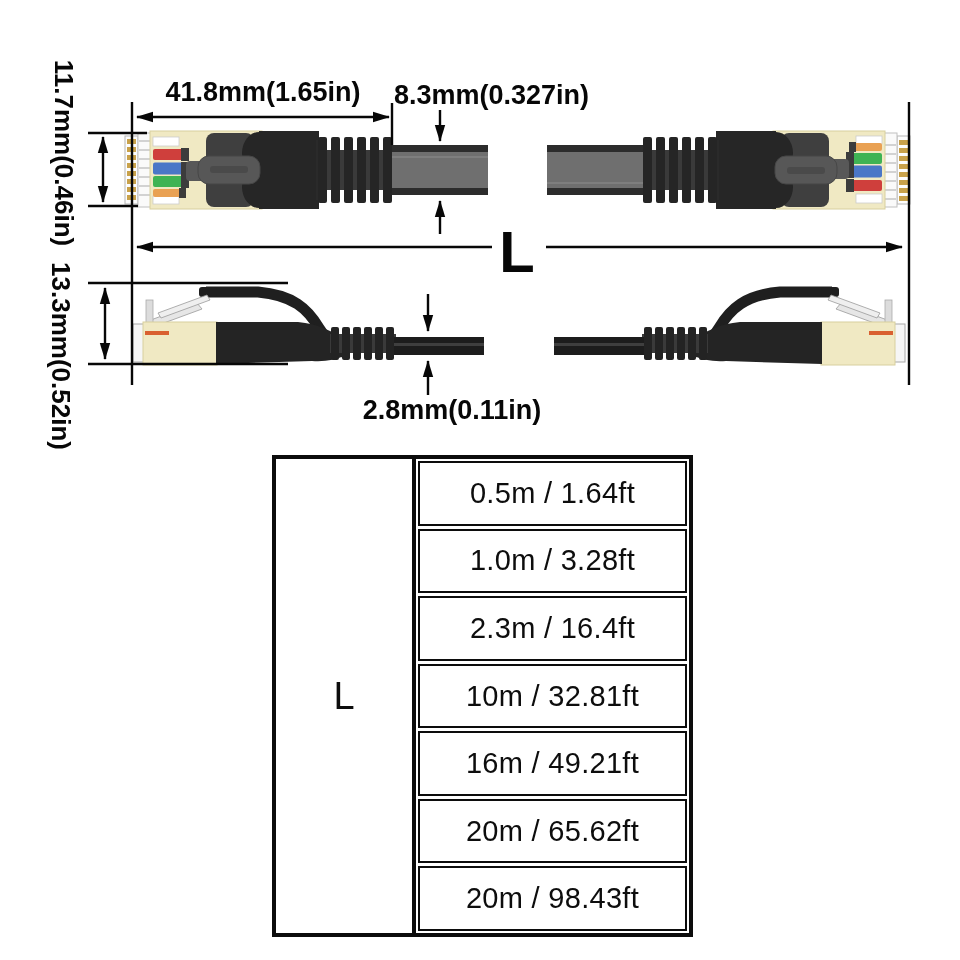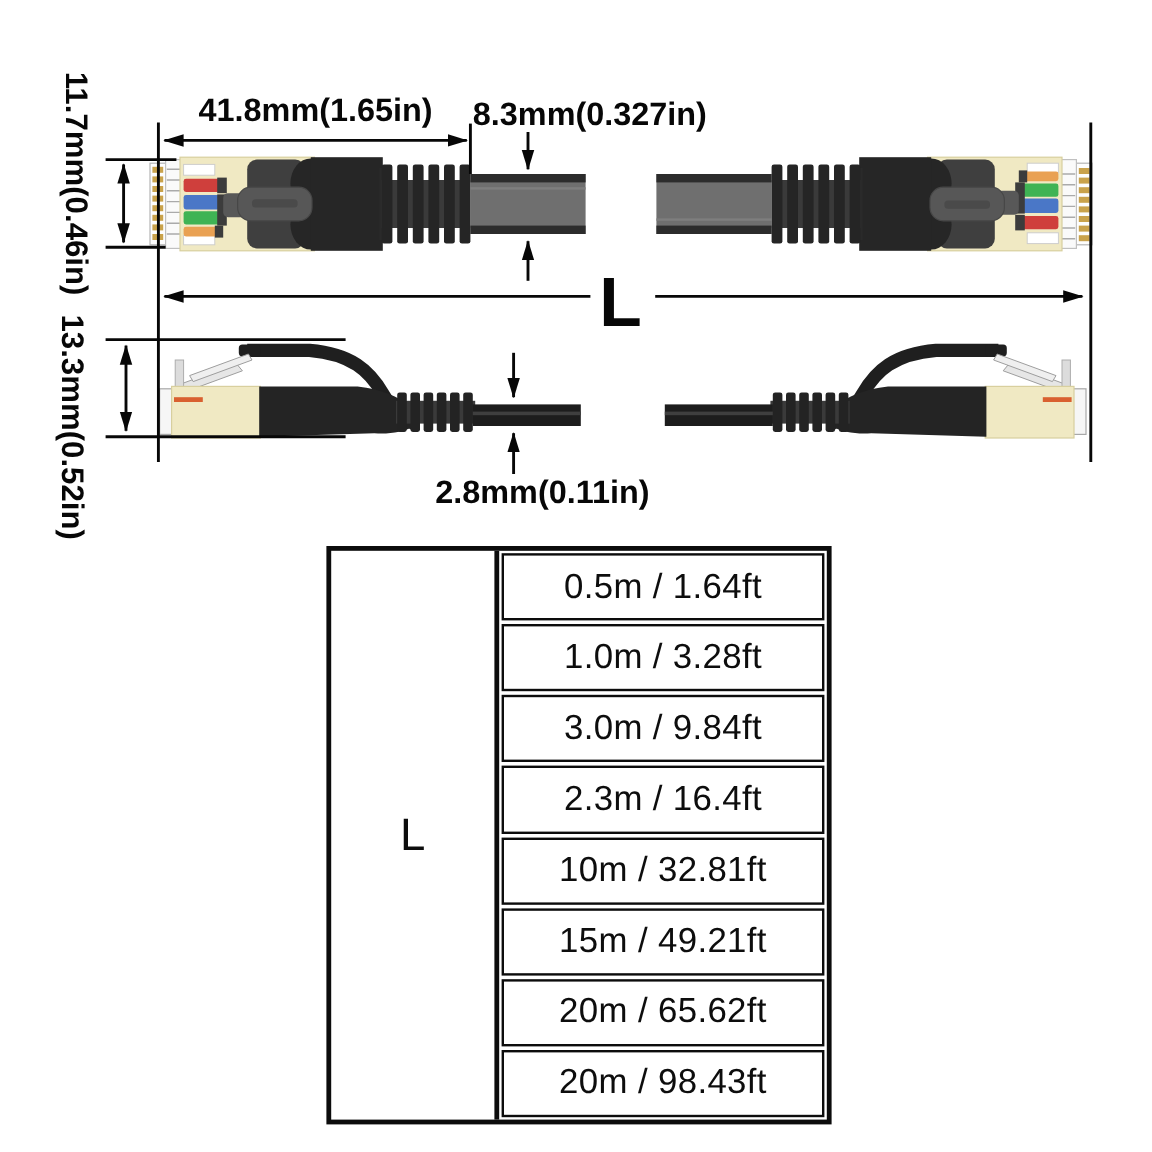"3.0m / 9.84ft" div.trow { html: <div>3.0m / 9.84ft</div> -> none }
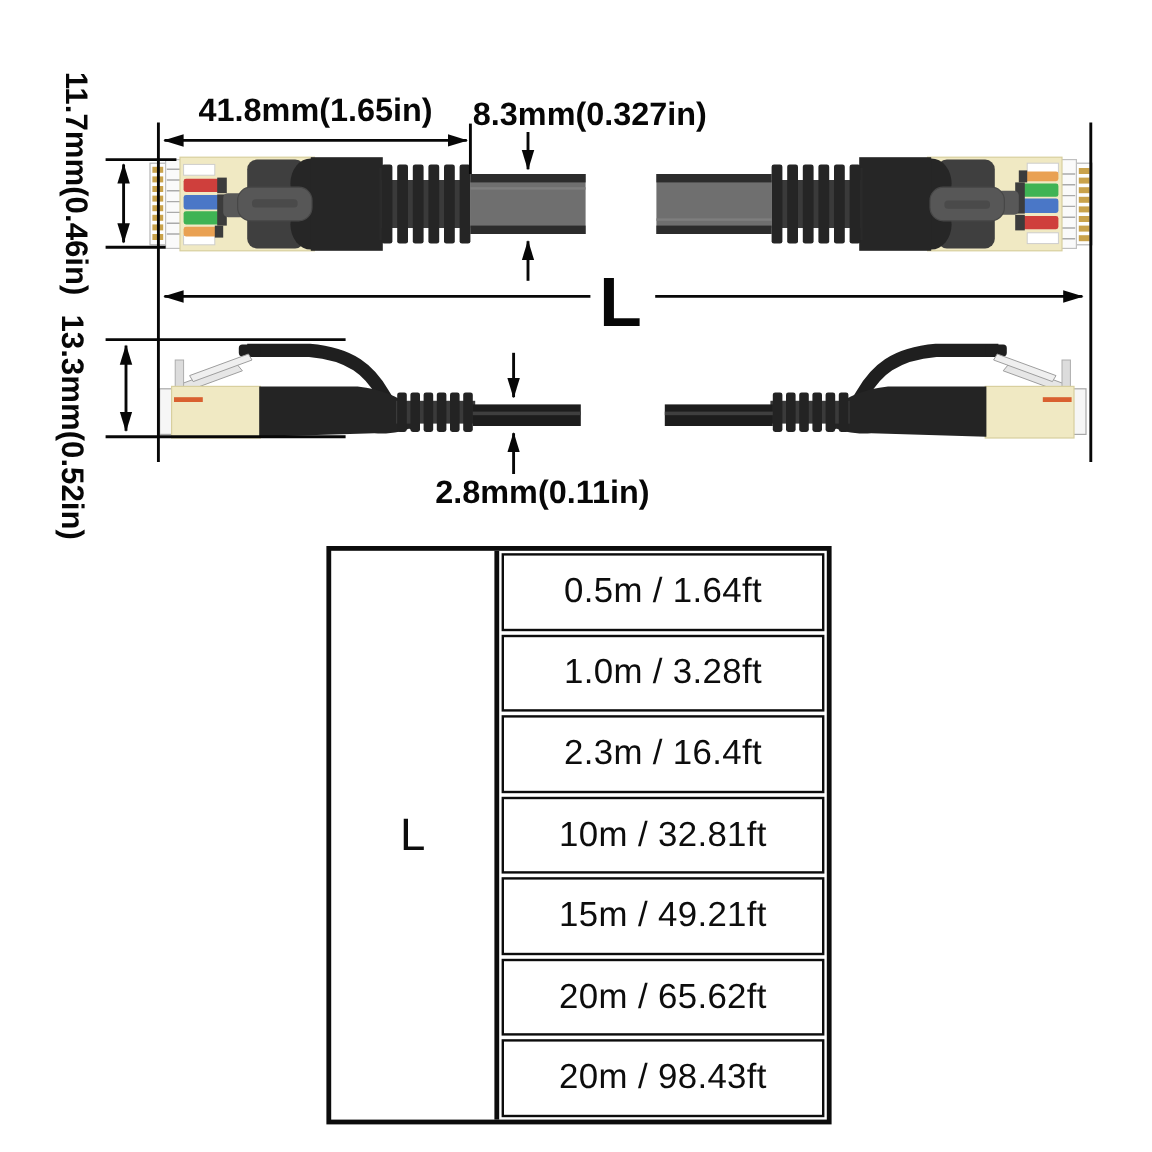"15m / 49.21ft" div.trow { text: 15m -> 16m }
